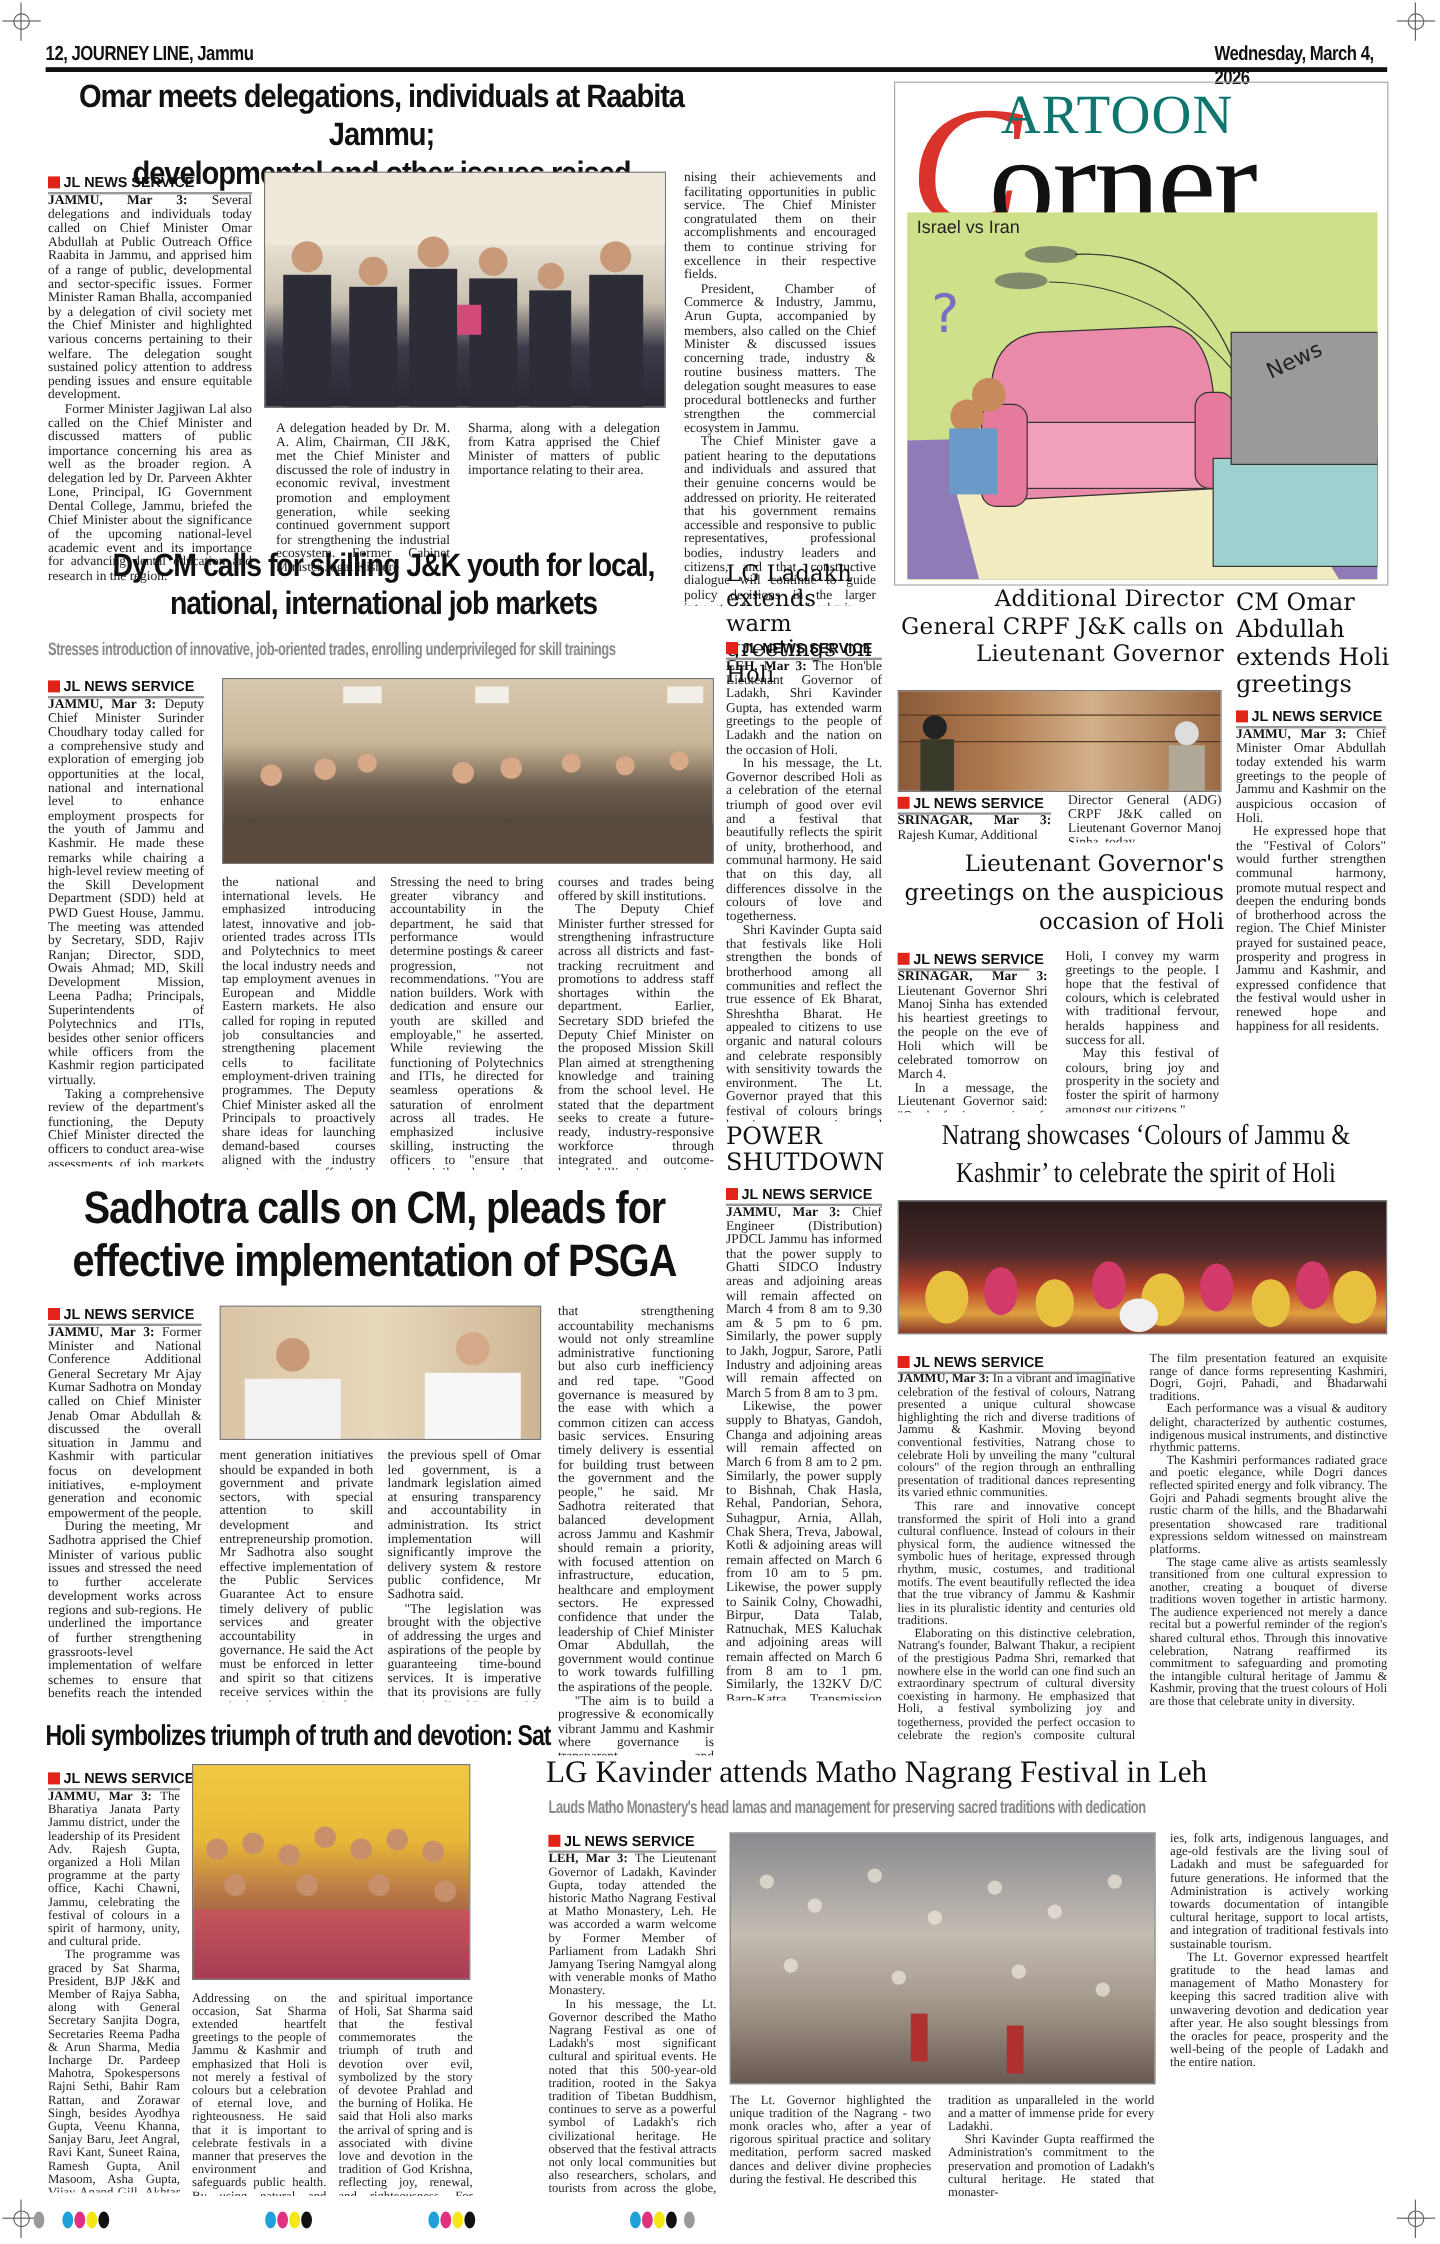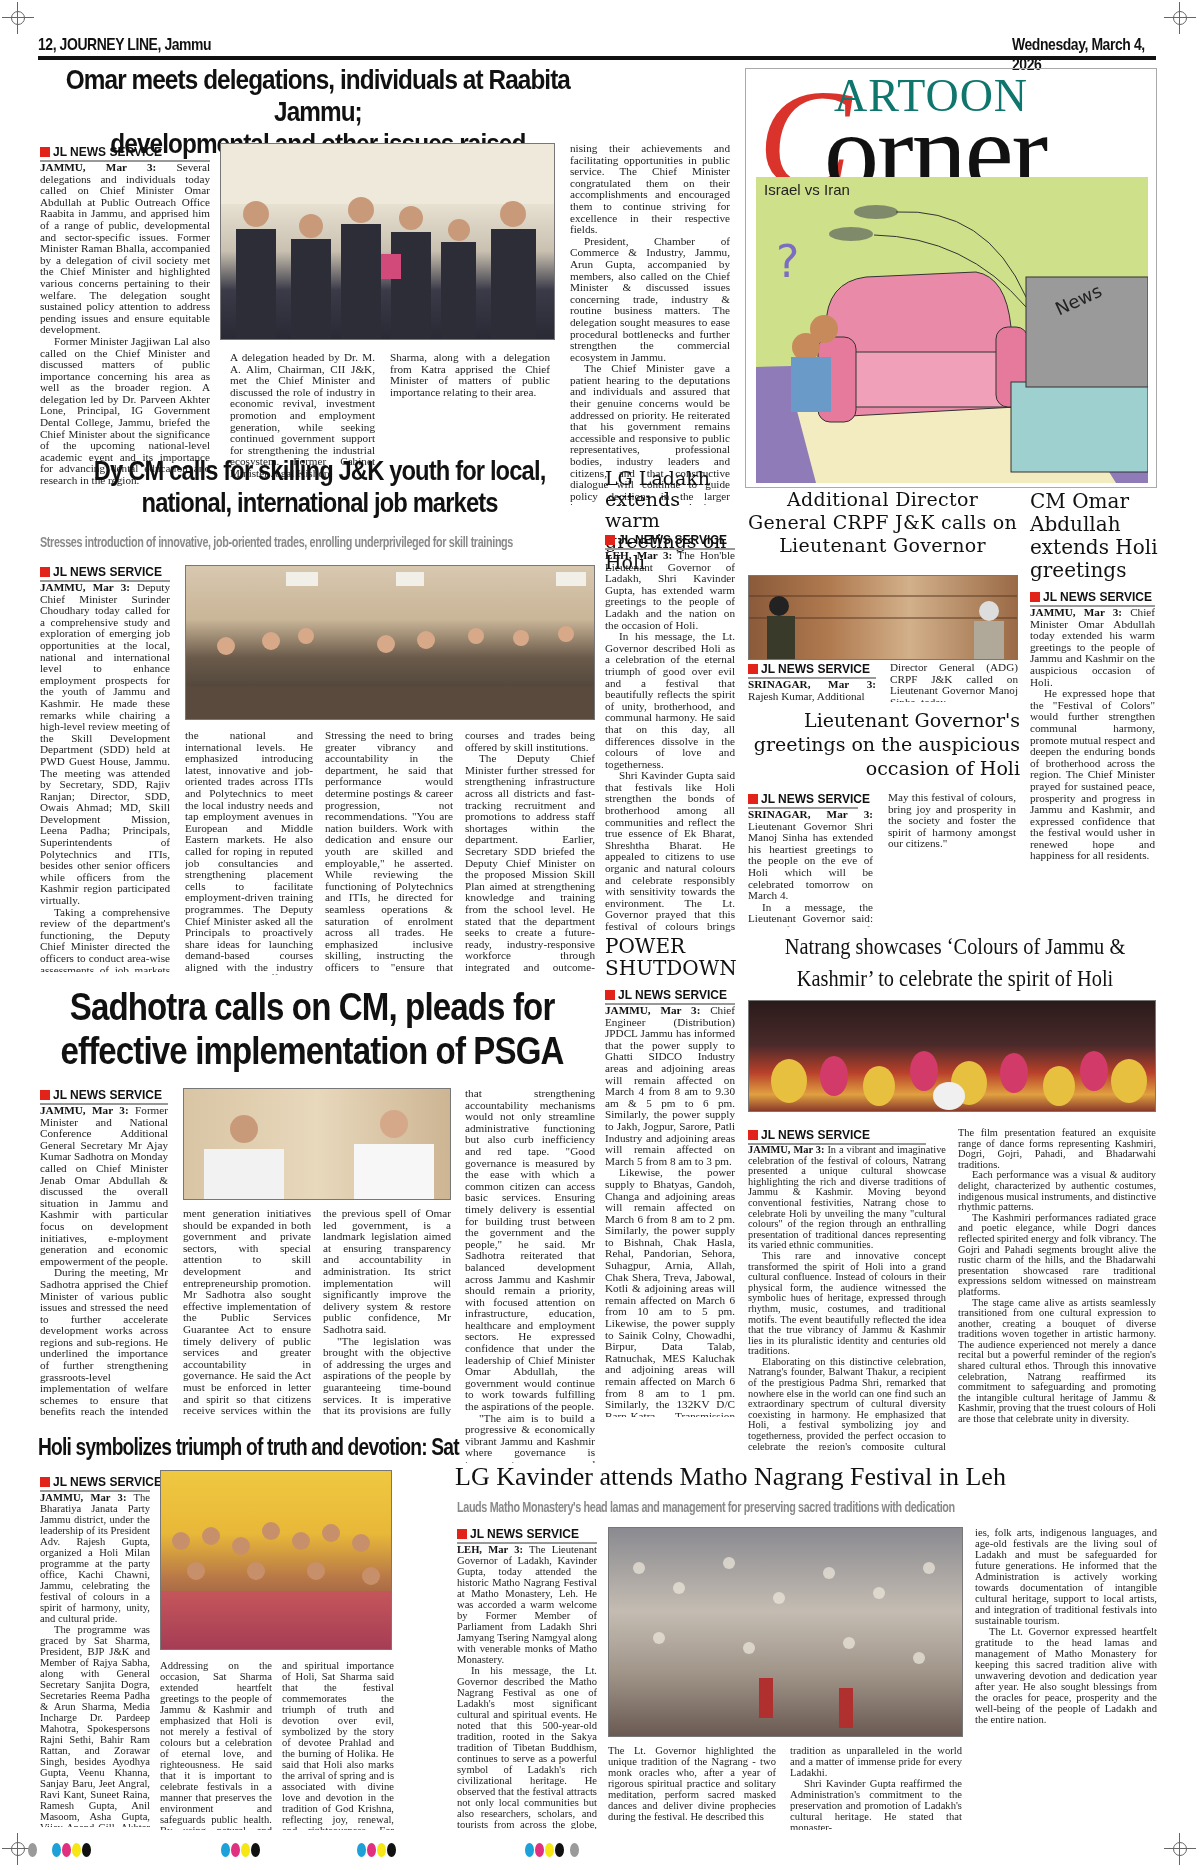"Additional Director General CRPF J&K" div.abs { text-align: center -> right }
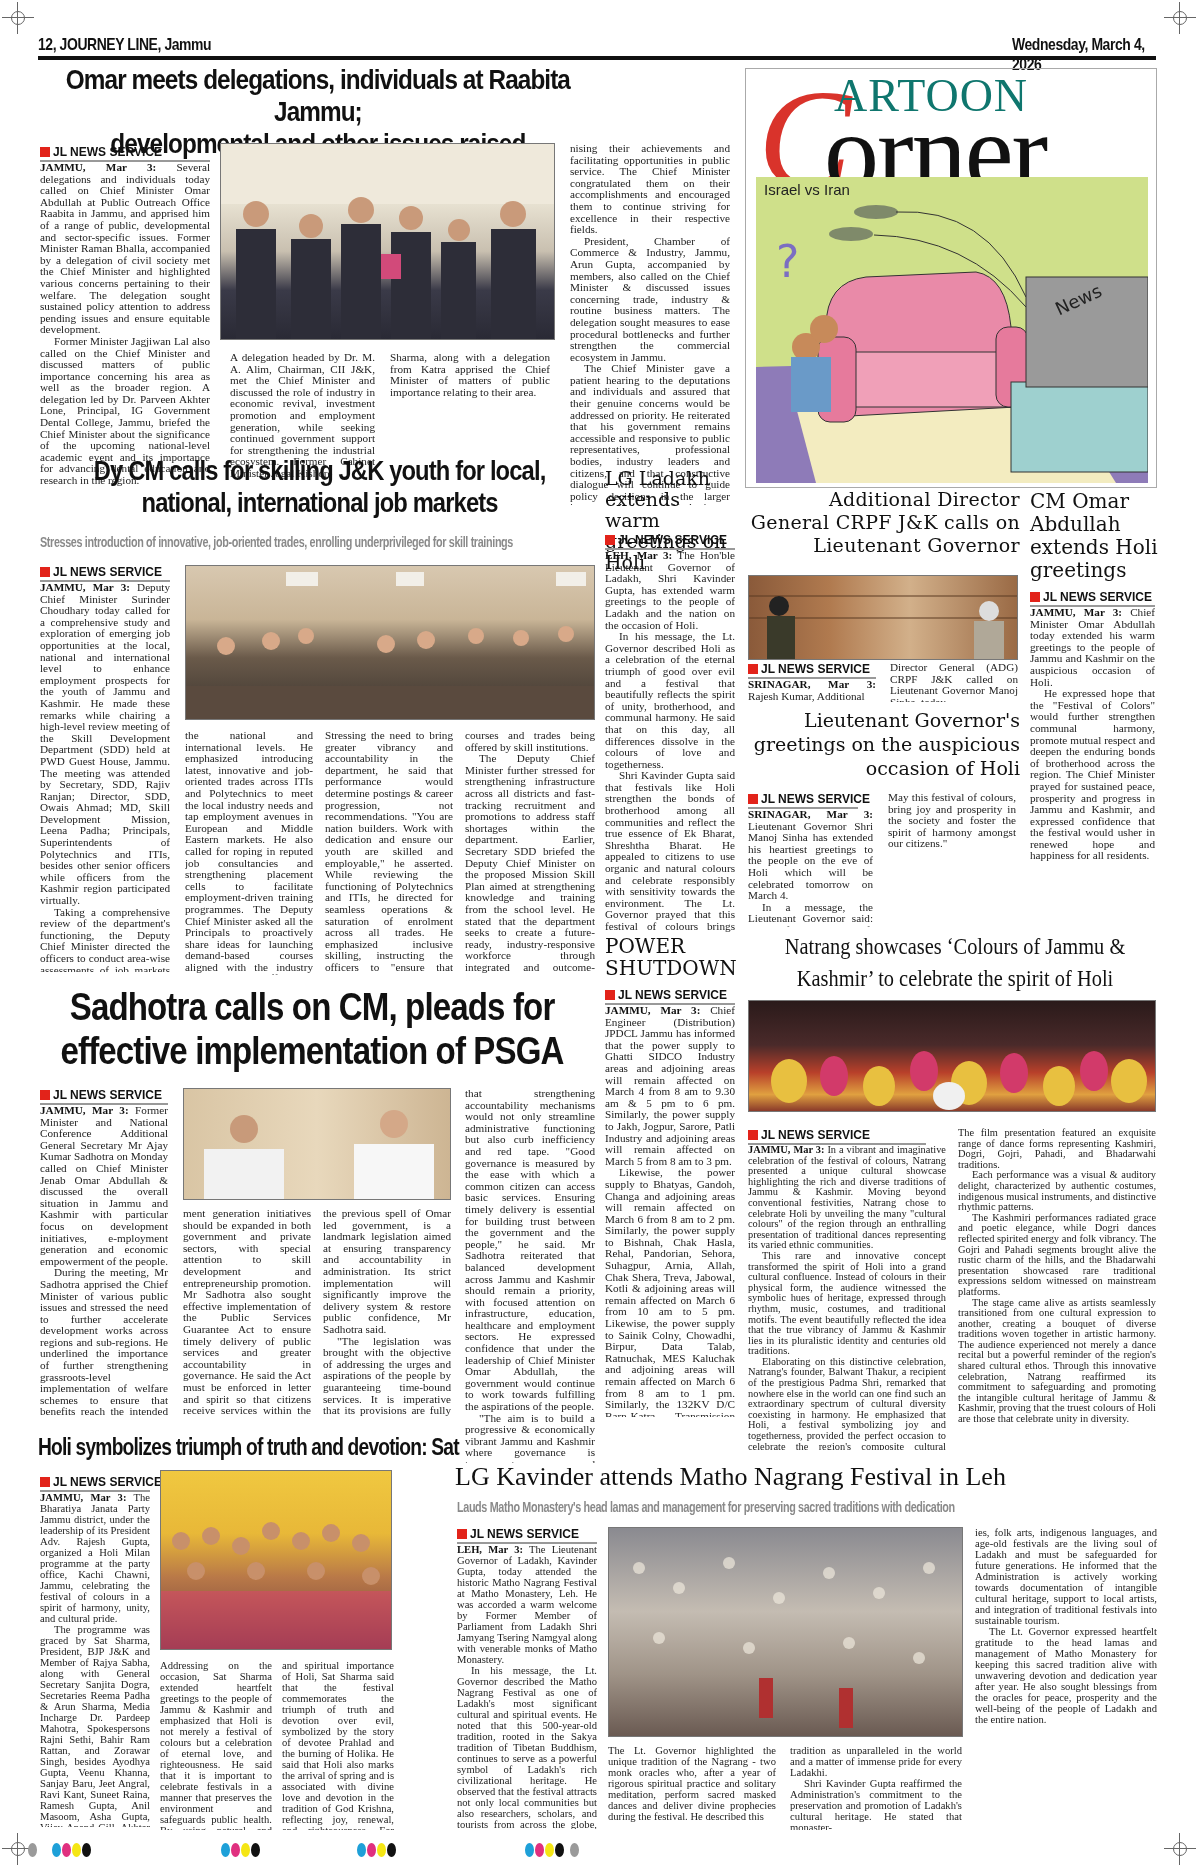"Holi, I convey my warm" p { html: none -> <p>Holi, I convey my warm greetings to the people. I hope that the festival of colours, which is celebrated with traditional fervour, heralds happiness and success for all.</p> }
